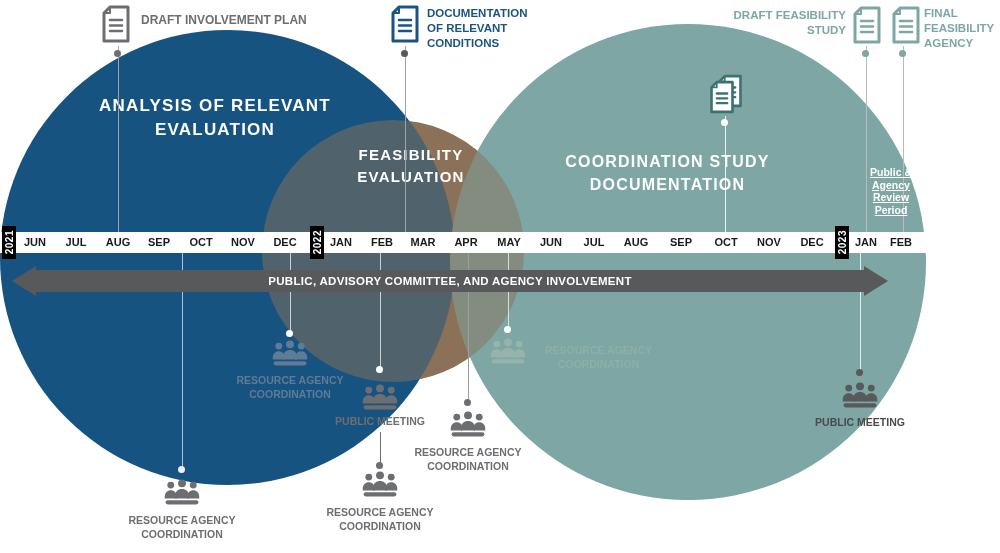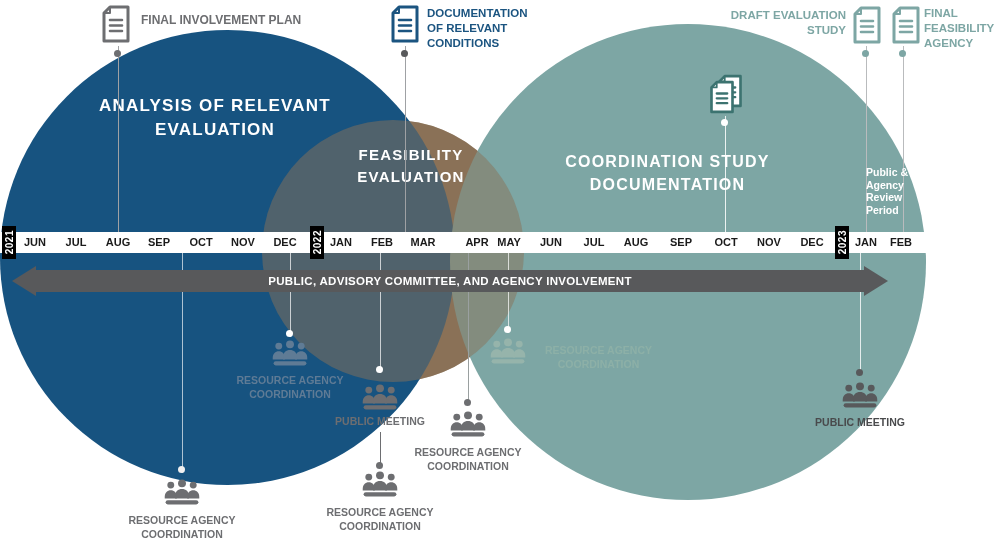"FINAL INVOLVEMENT PLAN" div.top-label { text: FINAL -> DRAFT }
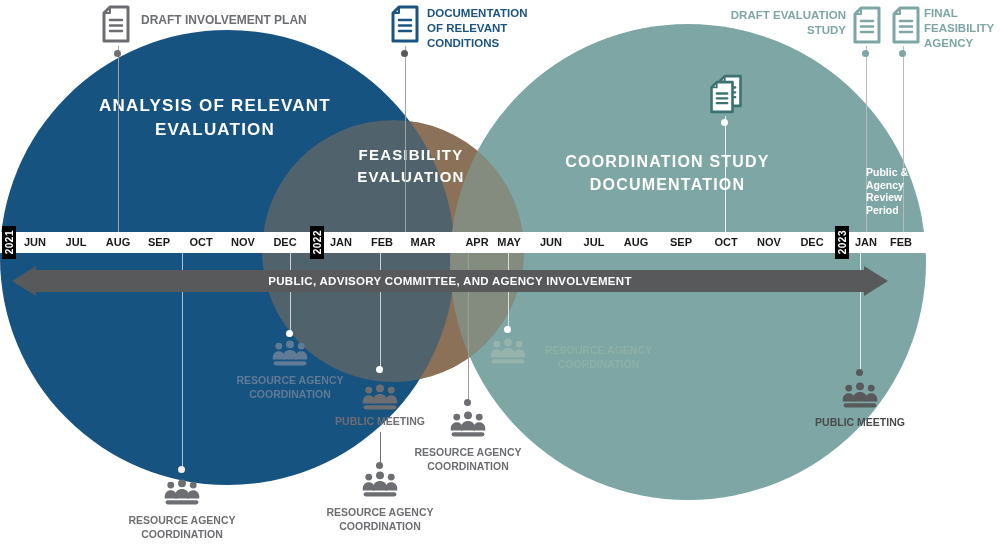"DRAFT EVALUATION" div.top-label { text: EVALUATION -> FEASIBILITY }
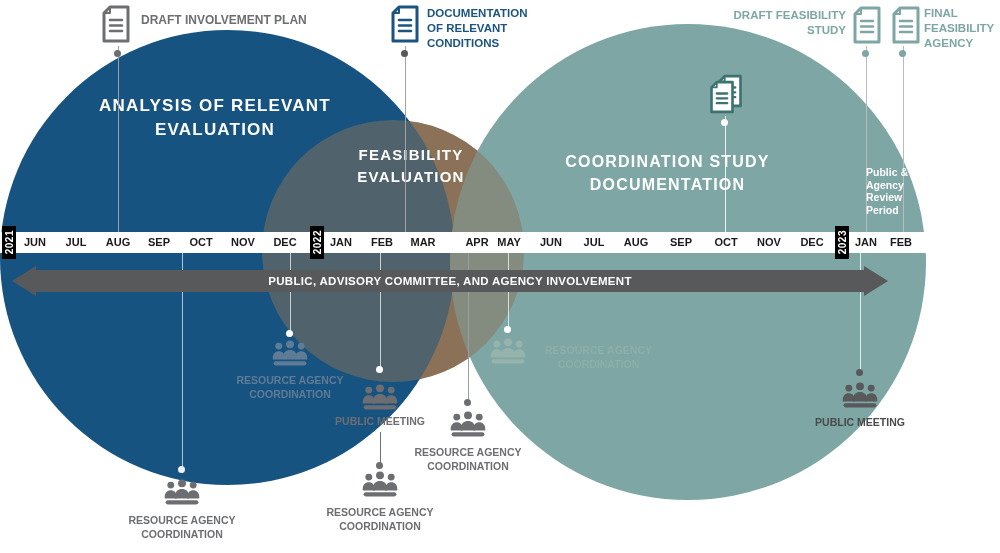"Public & Agency Review Period" .rp { text-align: left -> center; text-decoration: none -> underline }
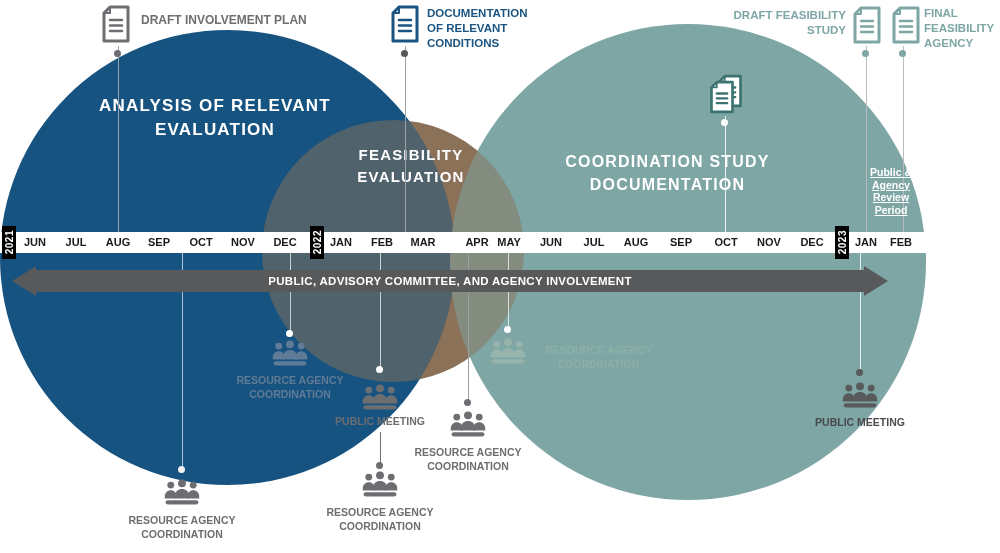"APR" span.month { left: 456px -> 445px }
